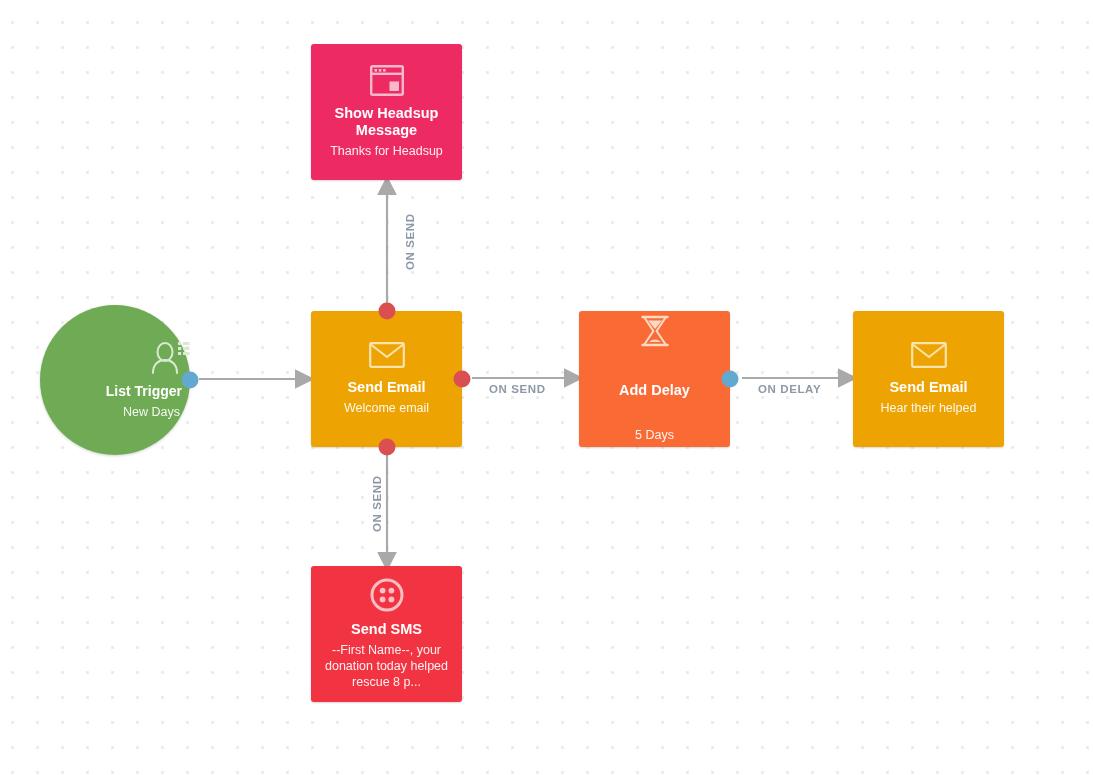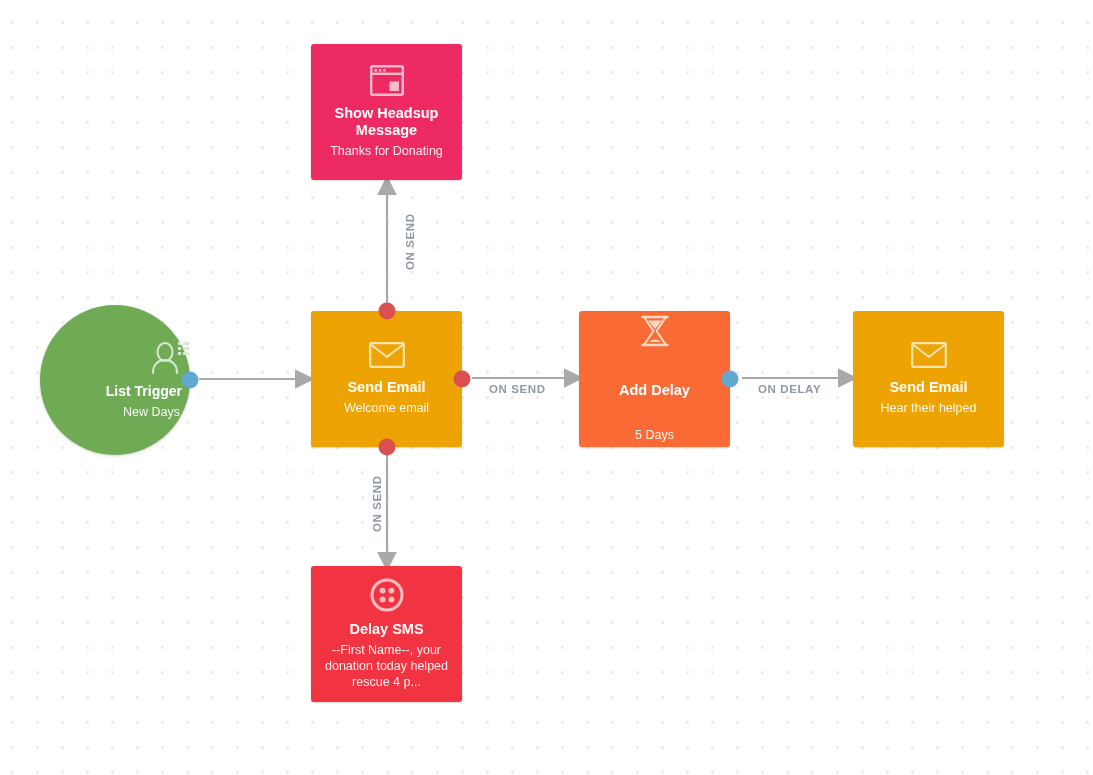"Thanks for Donating" div.node-sub { text: Donating -> Headsup }
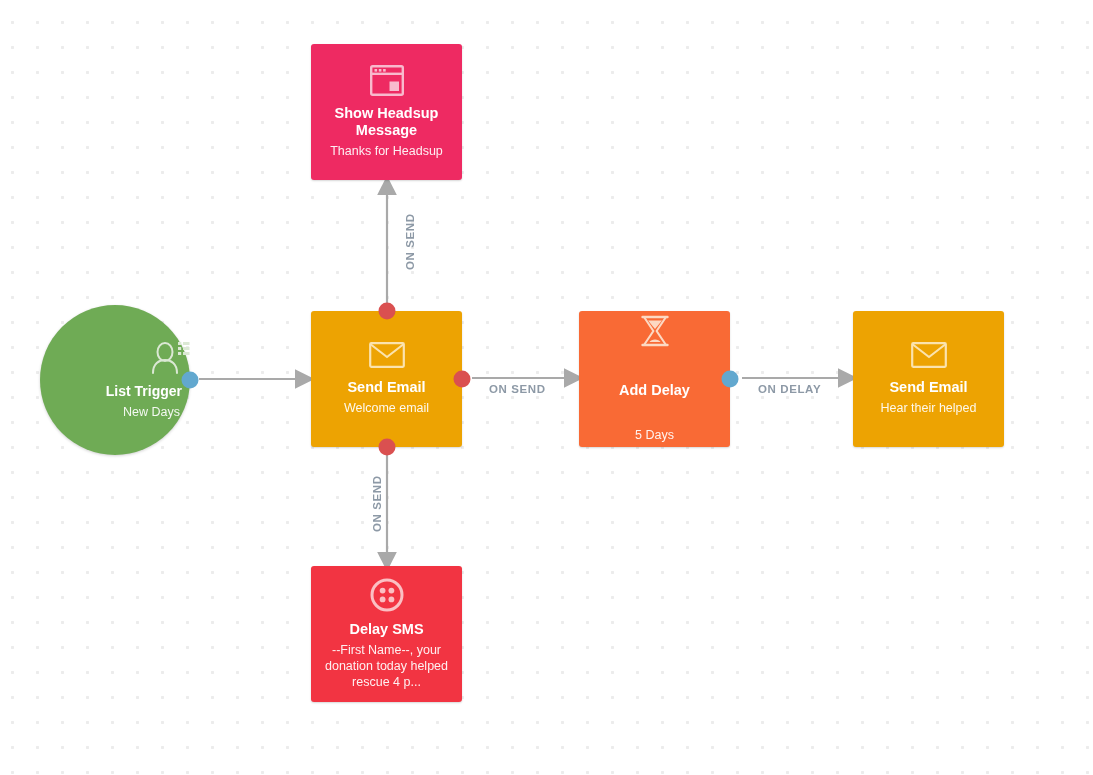"Delay SMS" div.node-title { text: Delay -> Send }
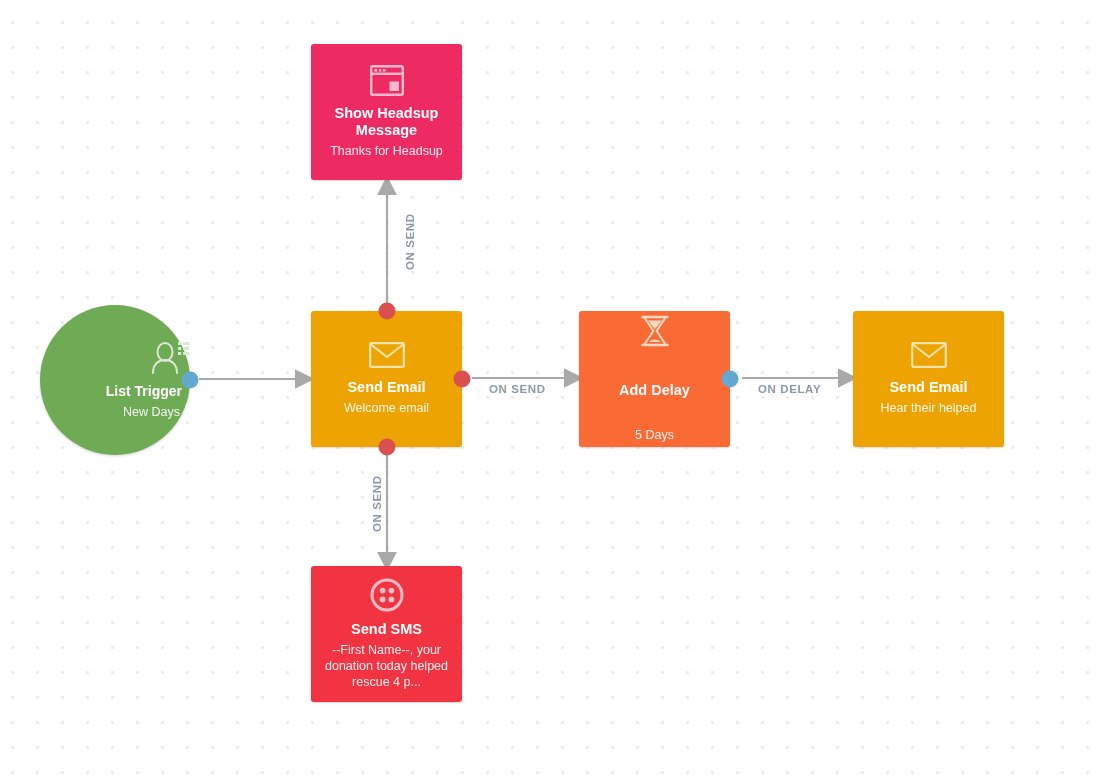"--First Name--, your donation today" div.node-sub { text: 4 -> 8 }
